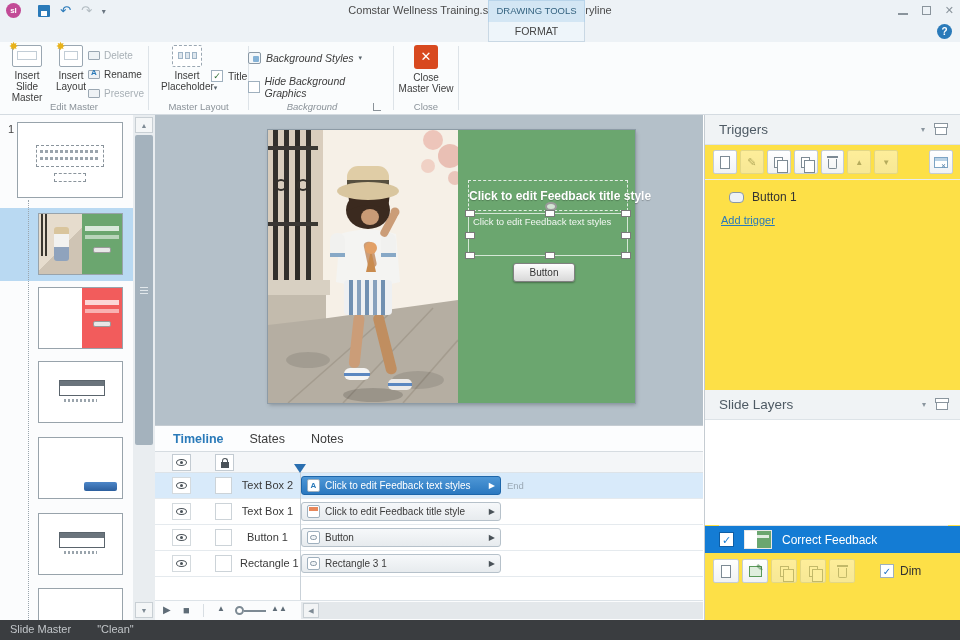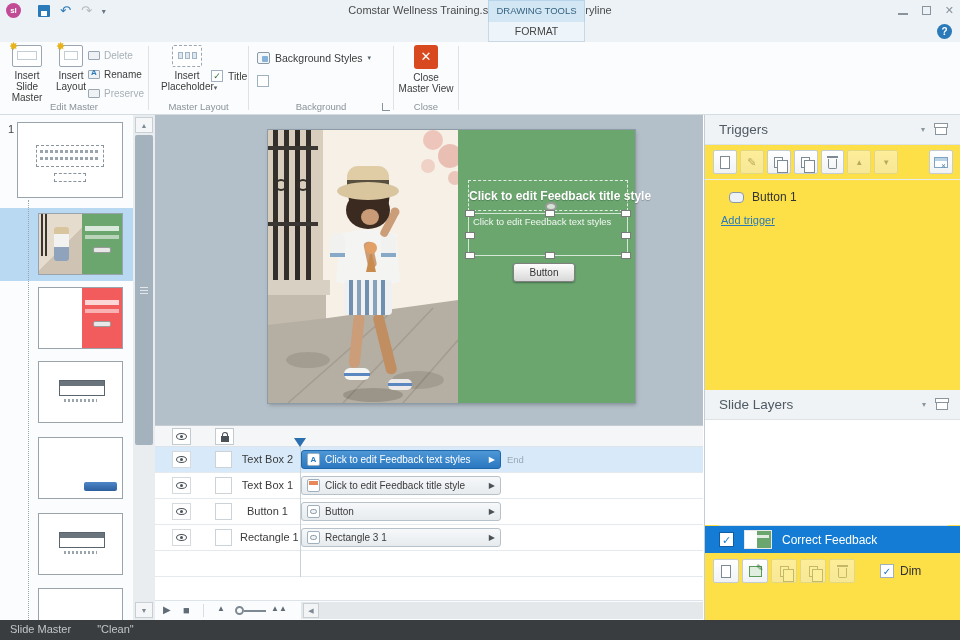"Background Styles" div.rgroup { font-style: none -> italic; left: 249px -> 240px }
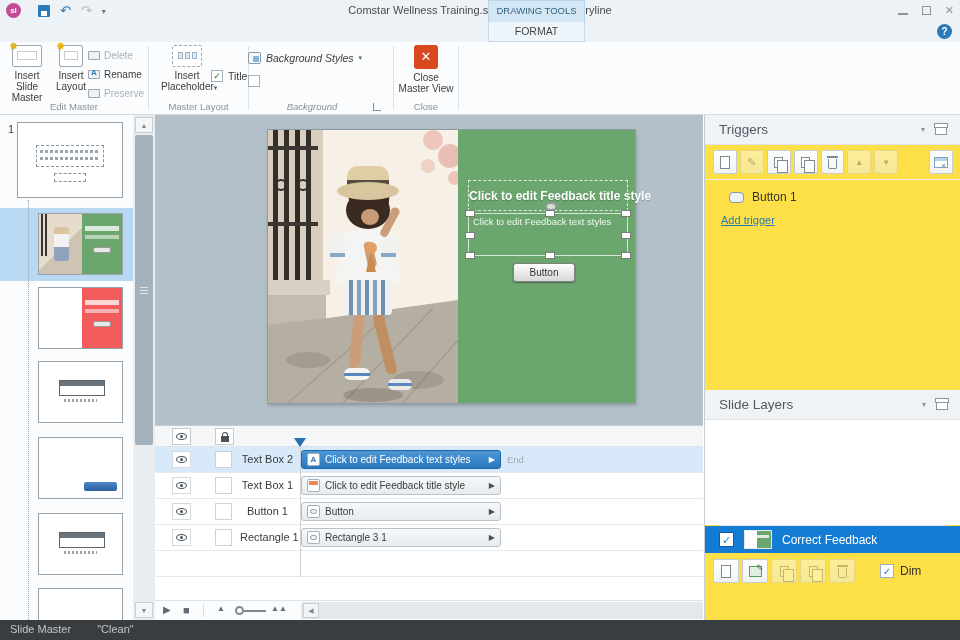"Hide Background Graphics" span { html: none -> <span>Hide Background Graphics</span> }
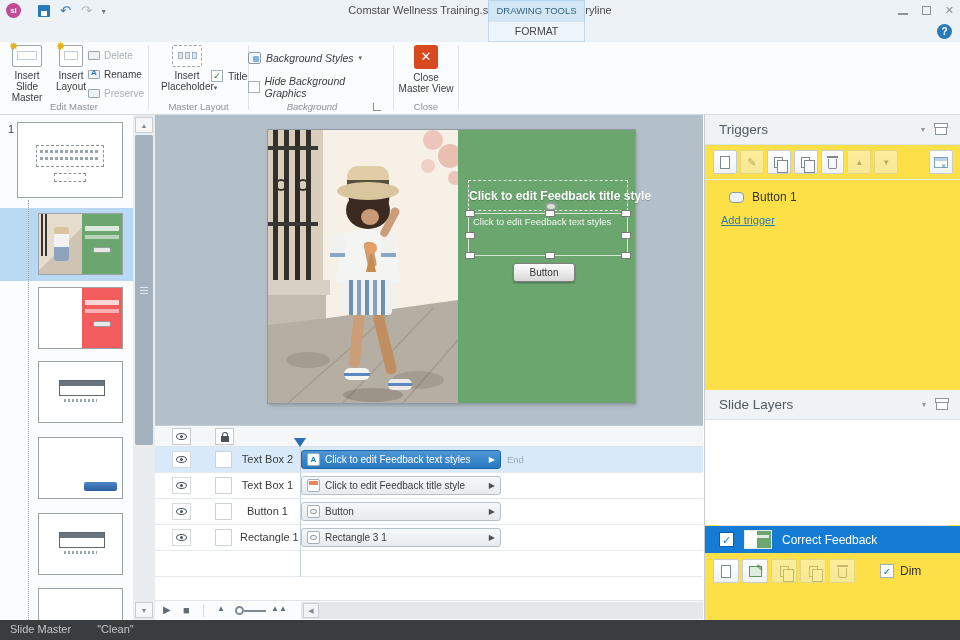"Timeline" div { html: none -> <div> <span>Timeline</span> <span>States</span> <span>Notes</span> </div> }
